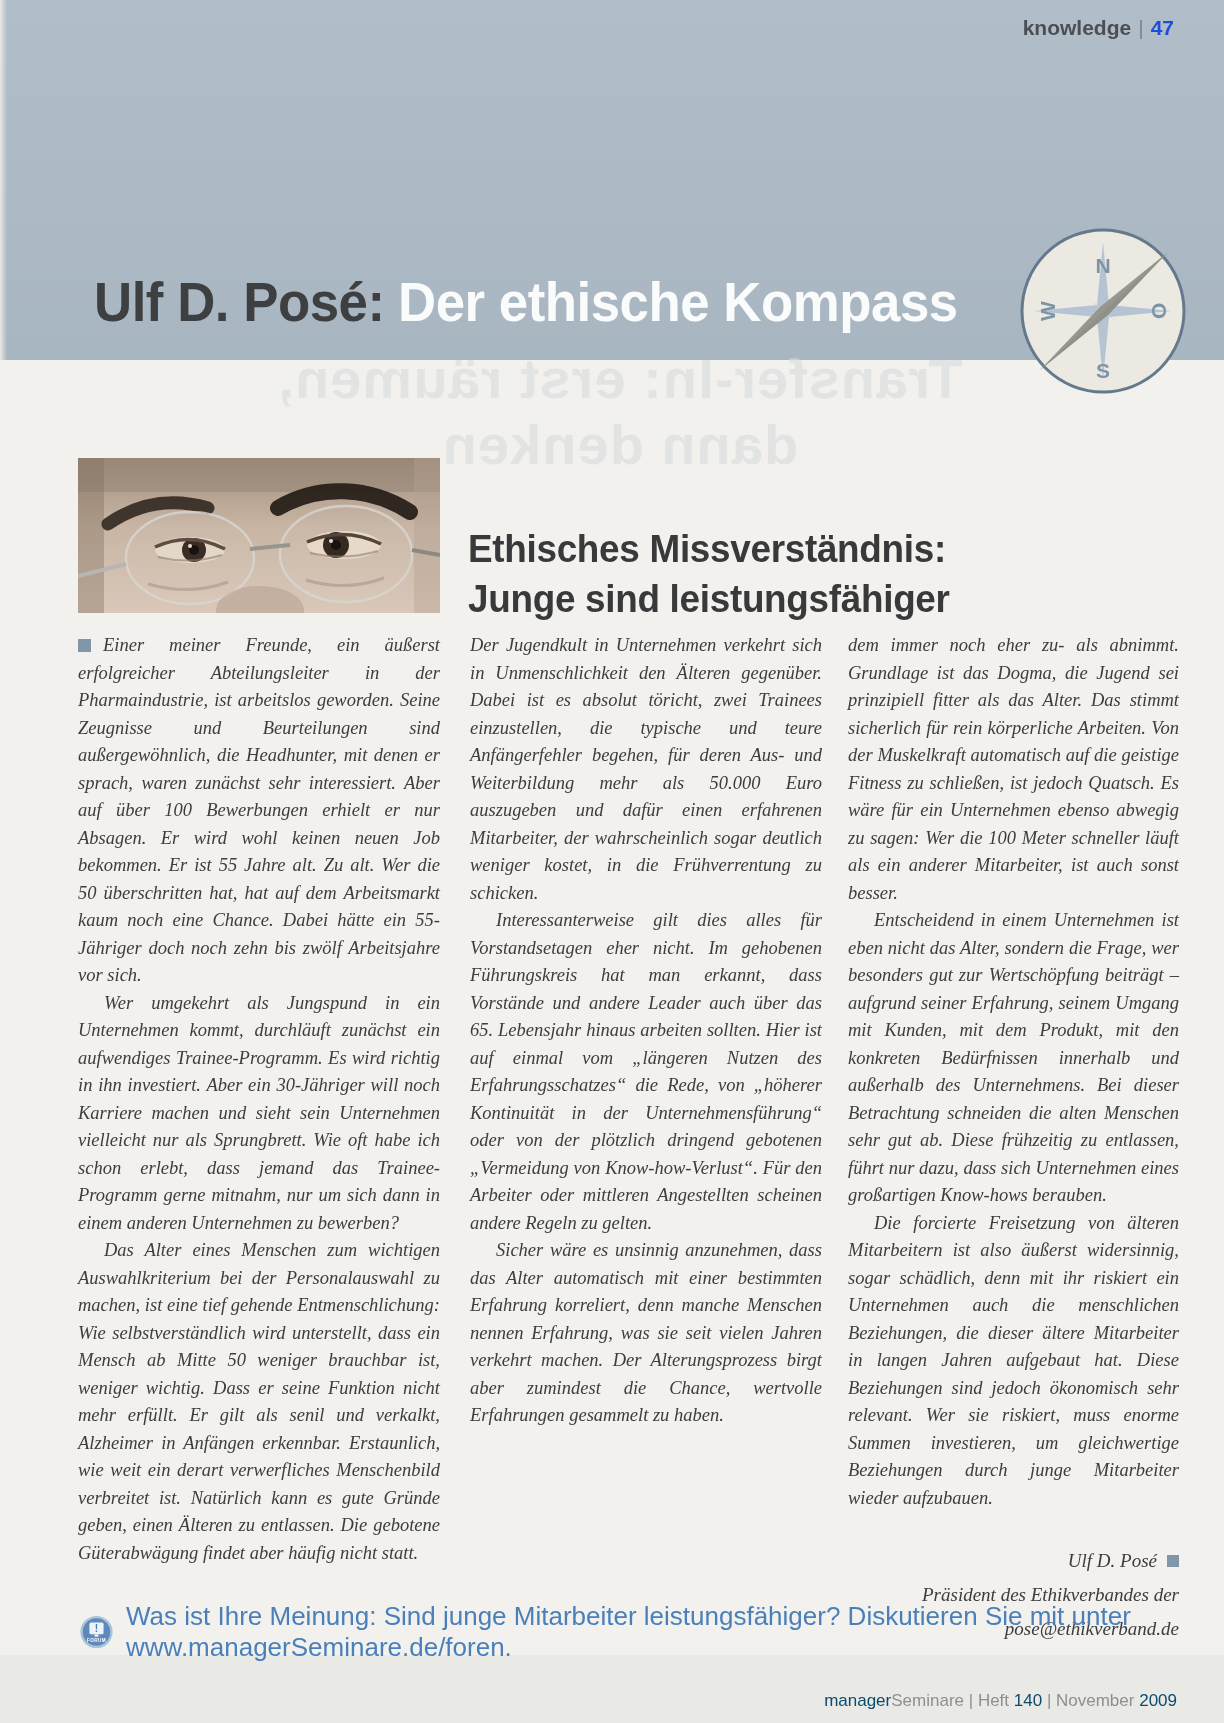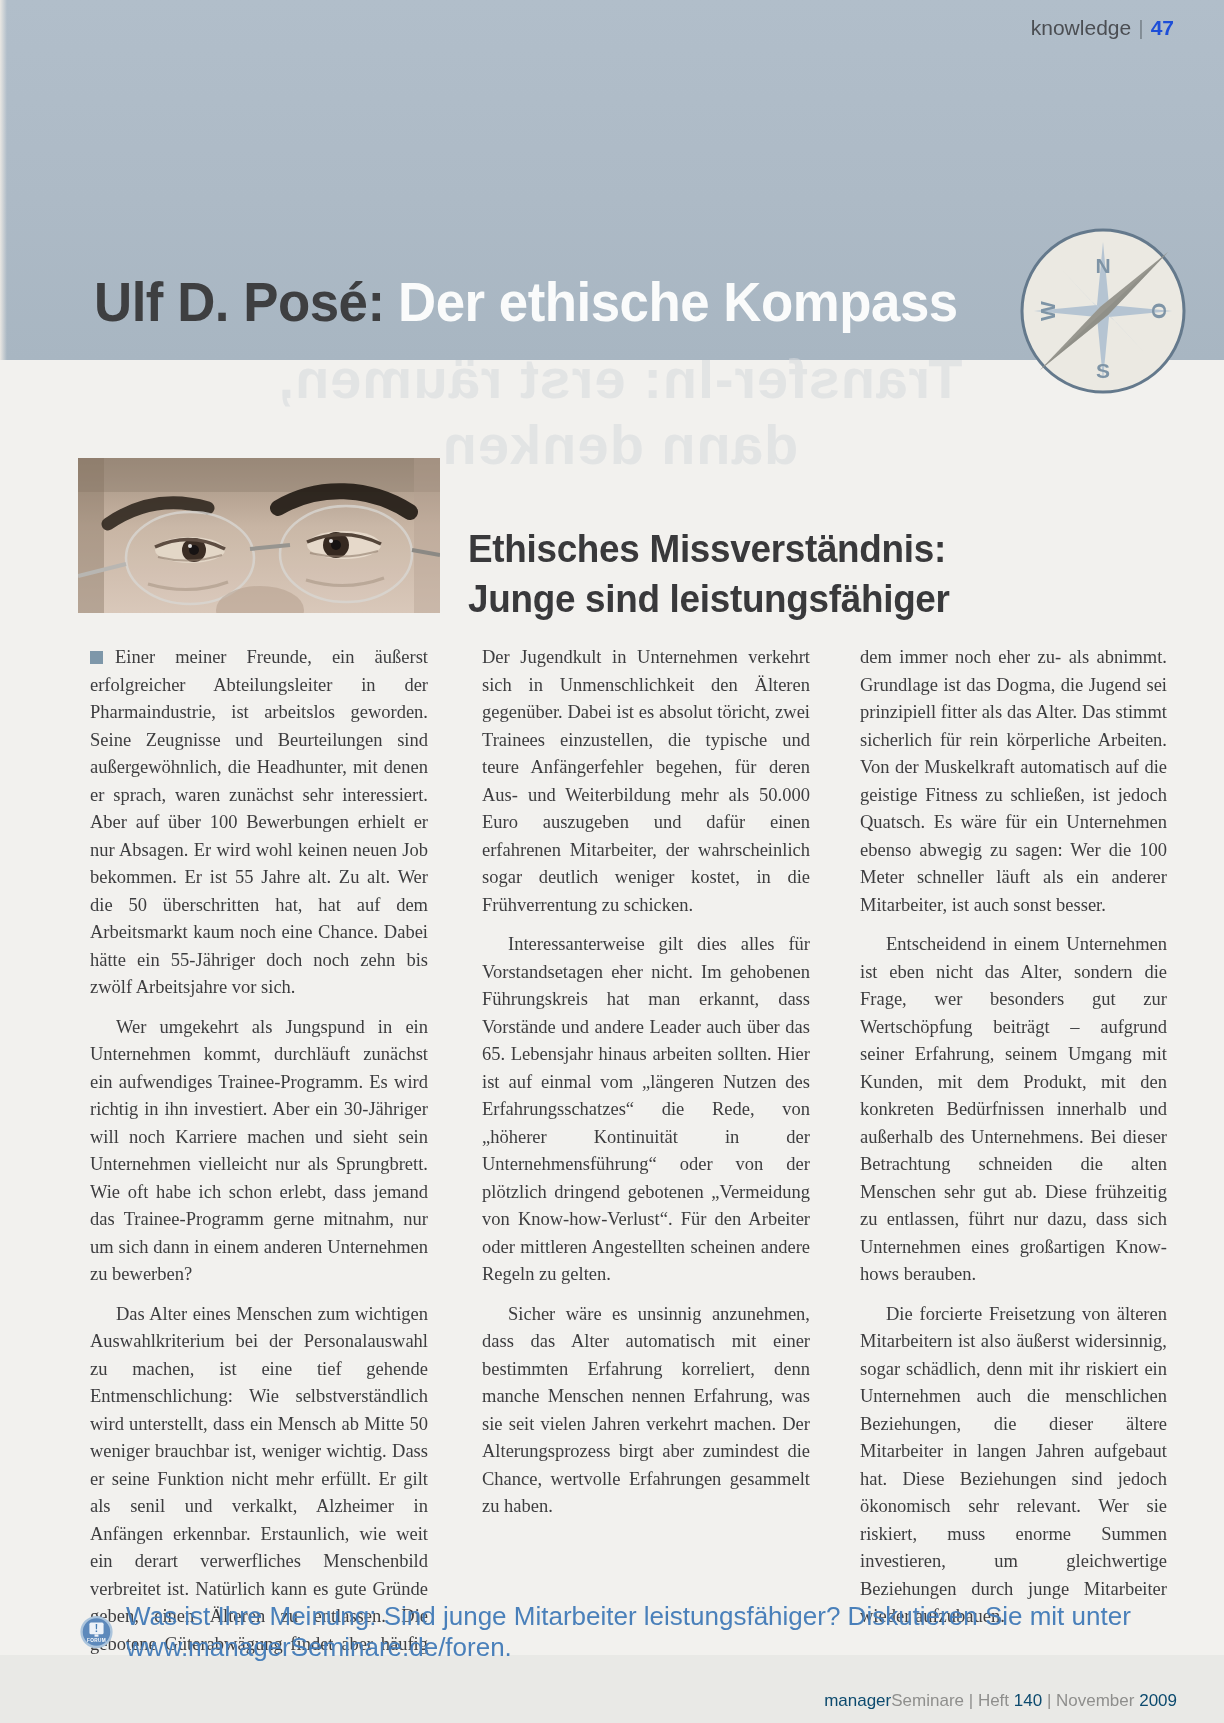"knowledge" .knowledge .kl { font-weight: normal -> bold }
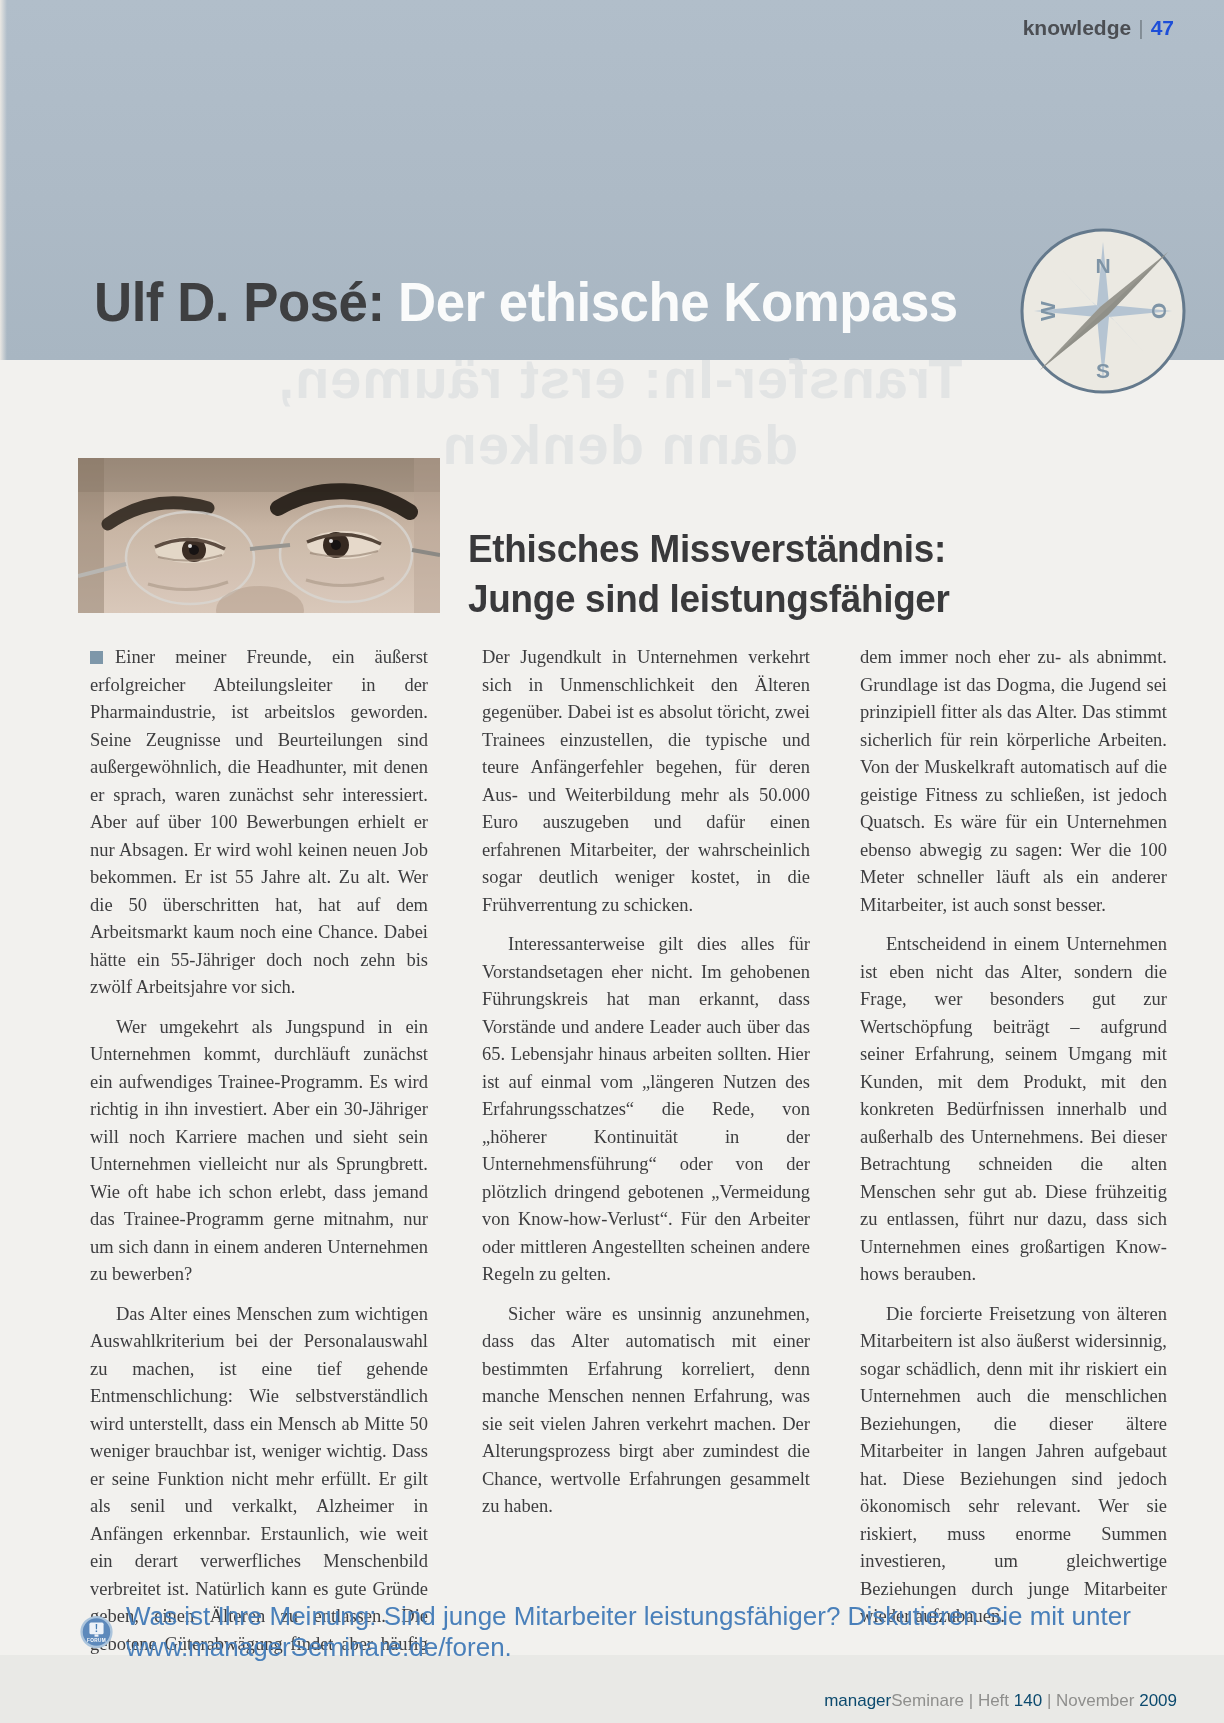"Einer meiner Freunde, ein äußerst" .col p { font-style: none -> italic; margin: 12px -> 0 }
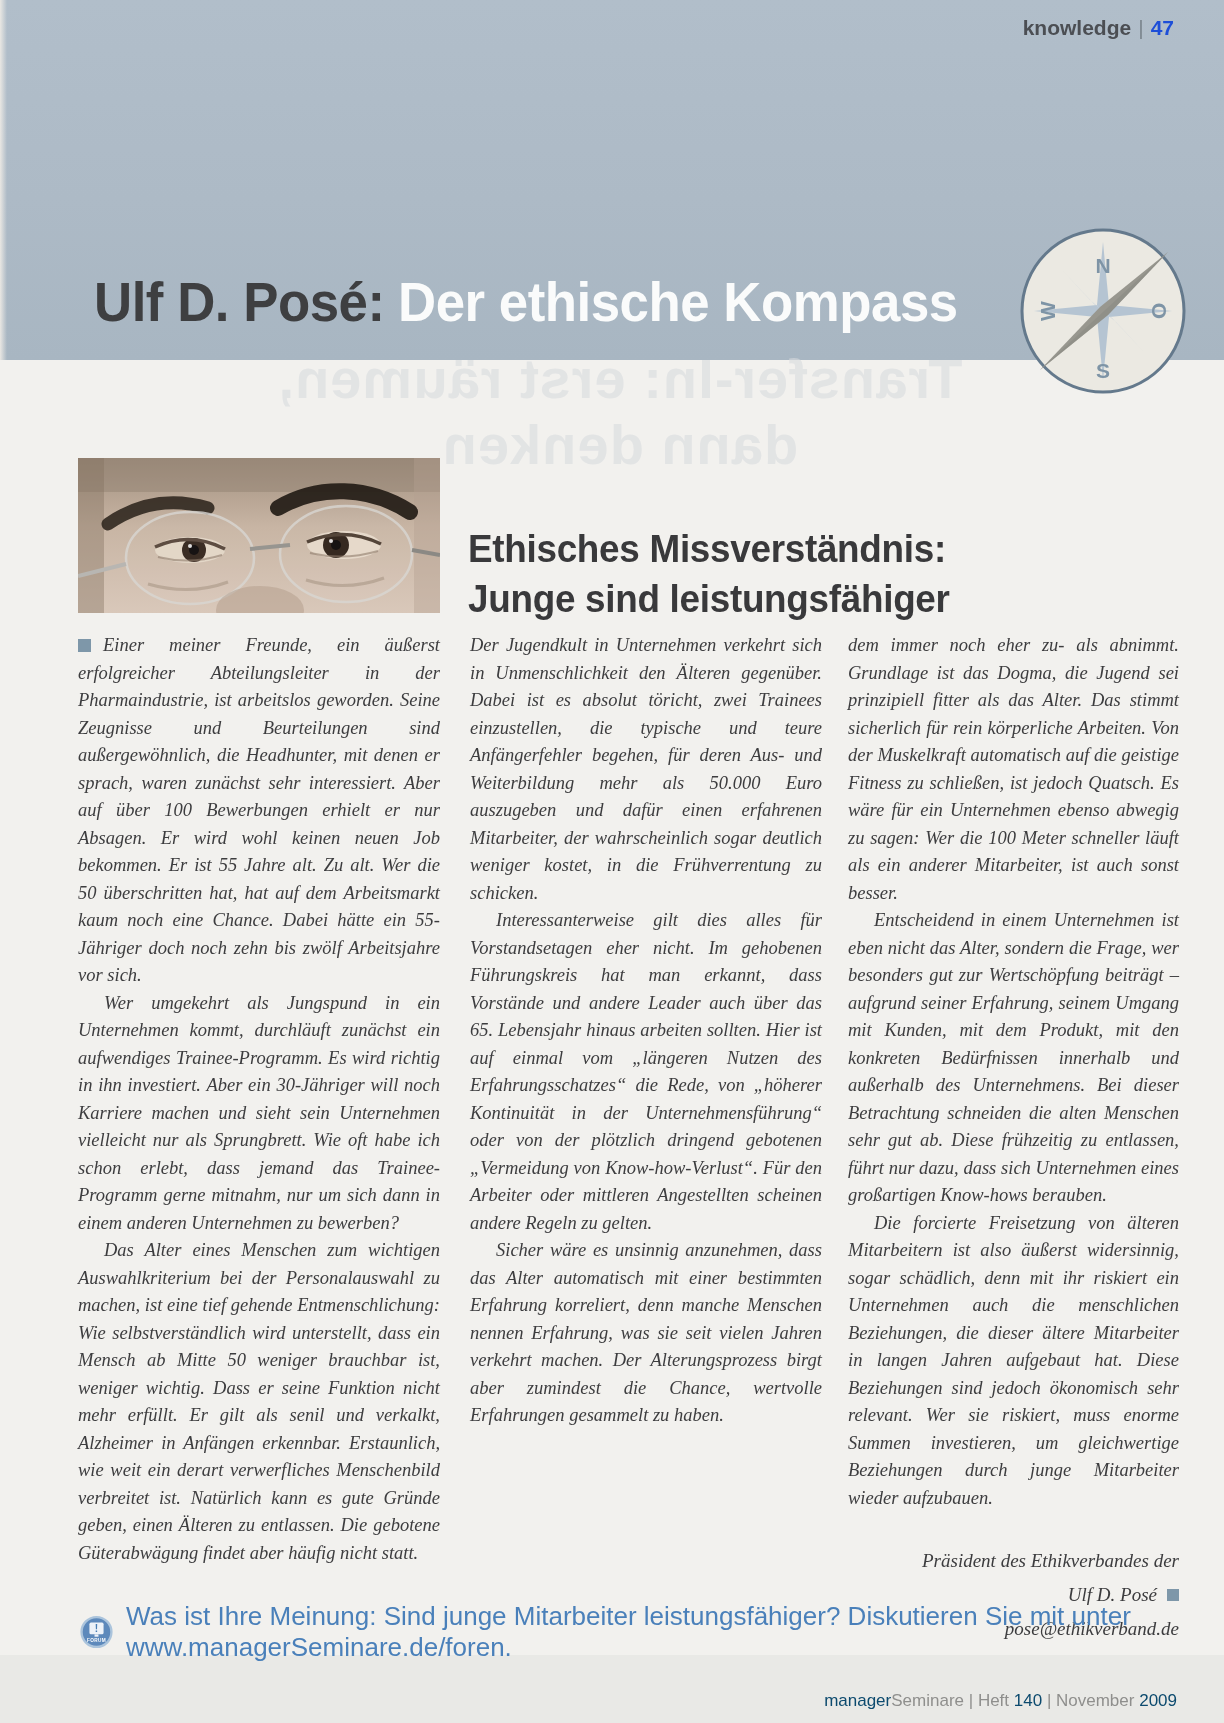"Präsident des Ethikverbandes der" div { order: before "Ulf D. Posé" -> after "Ulf D. Posé" }
